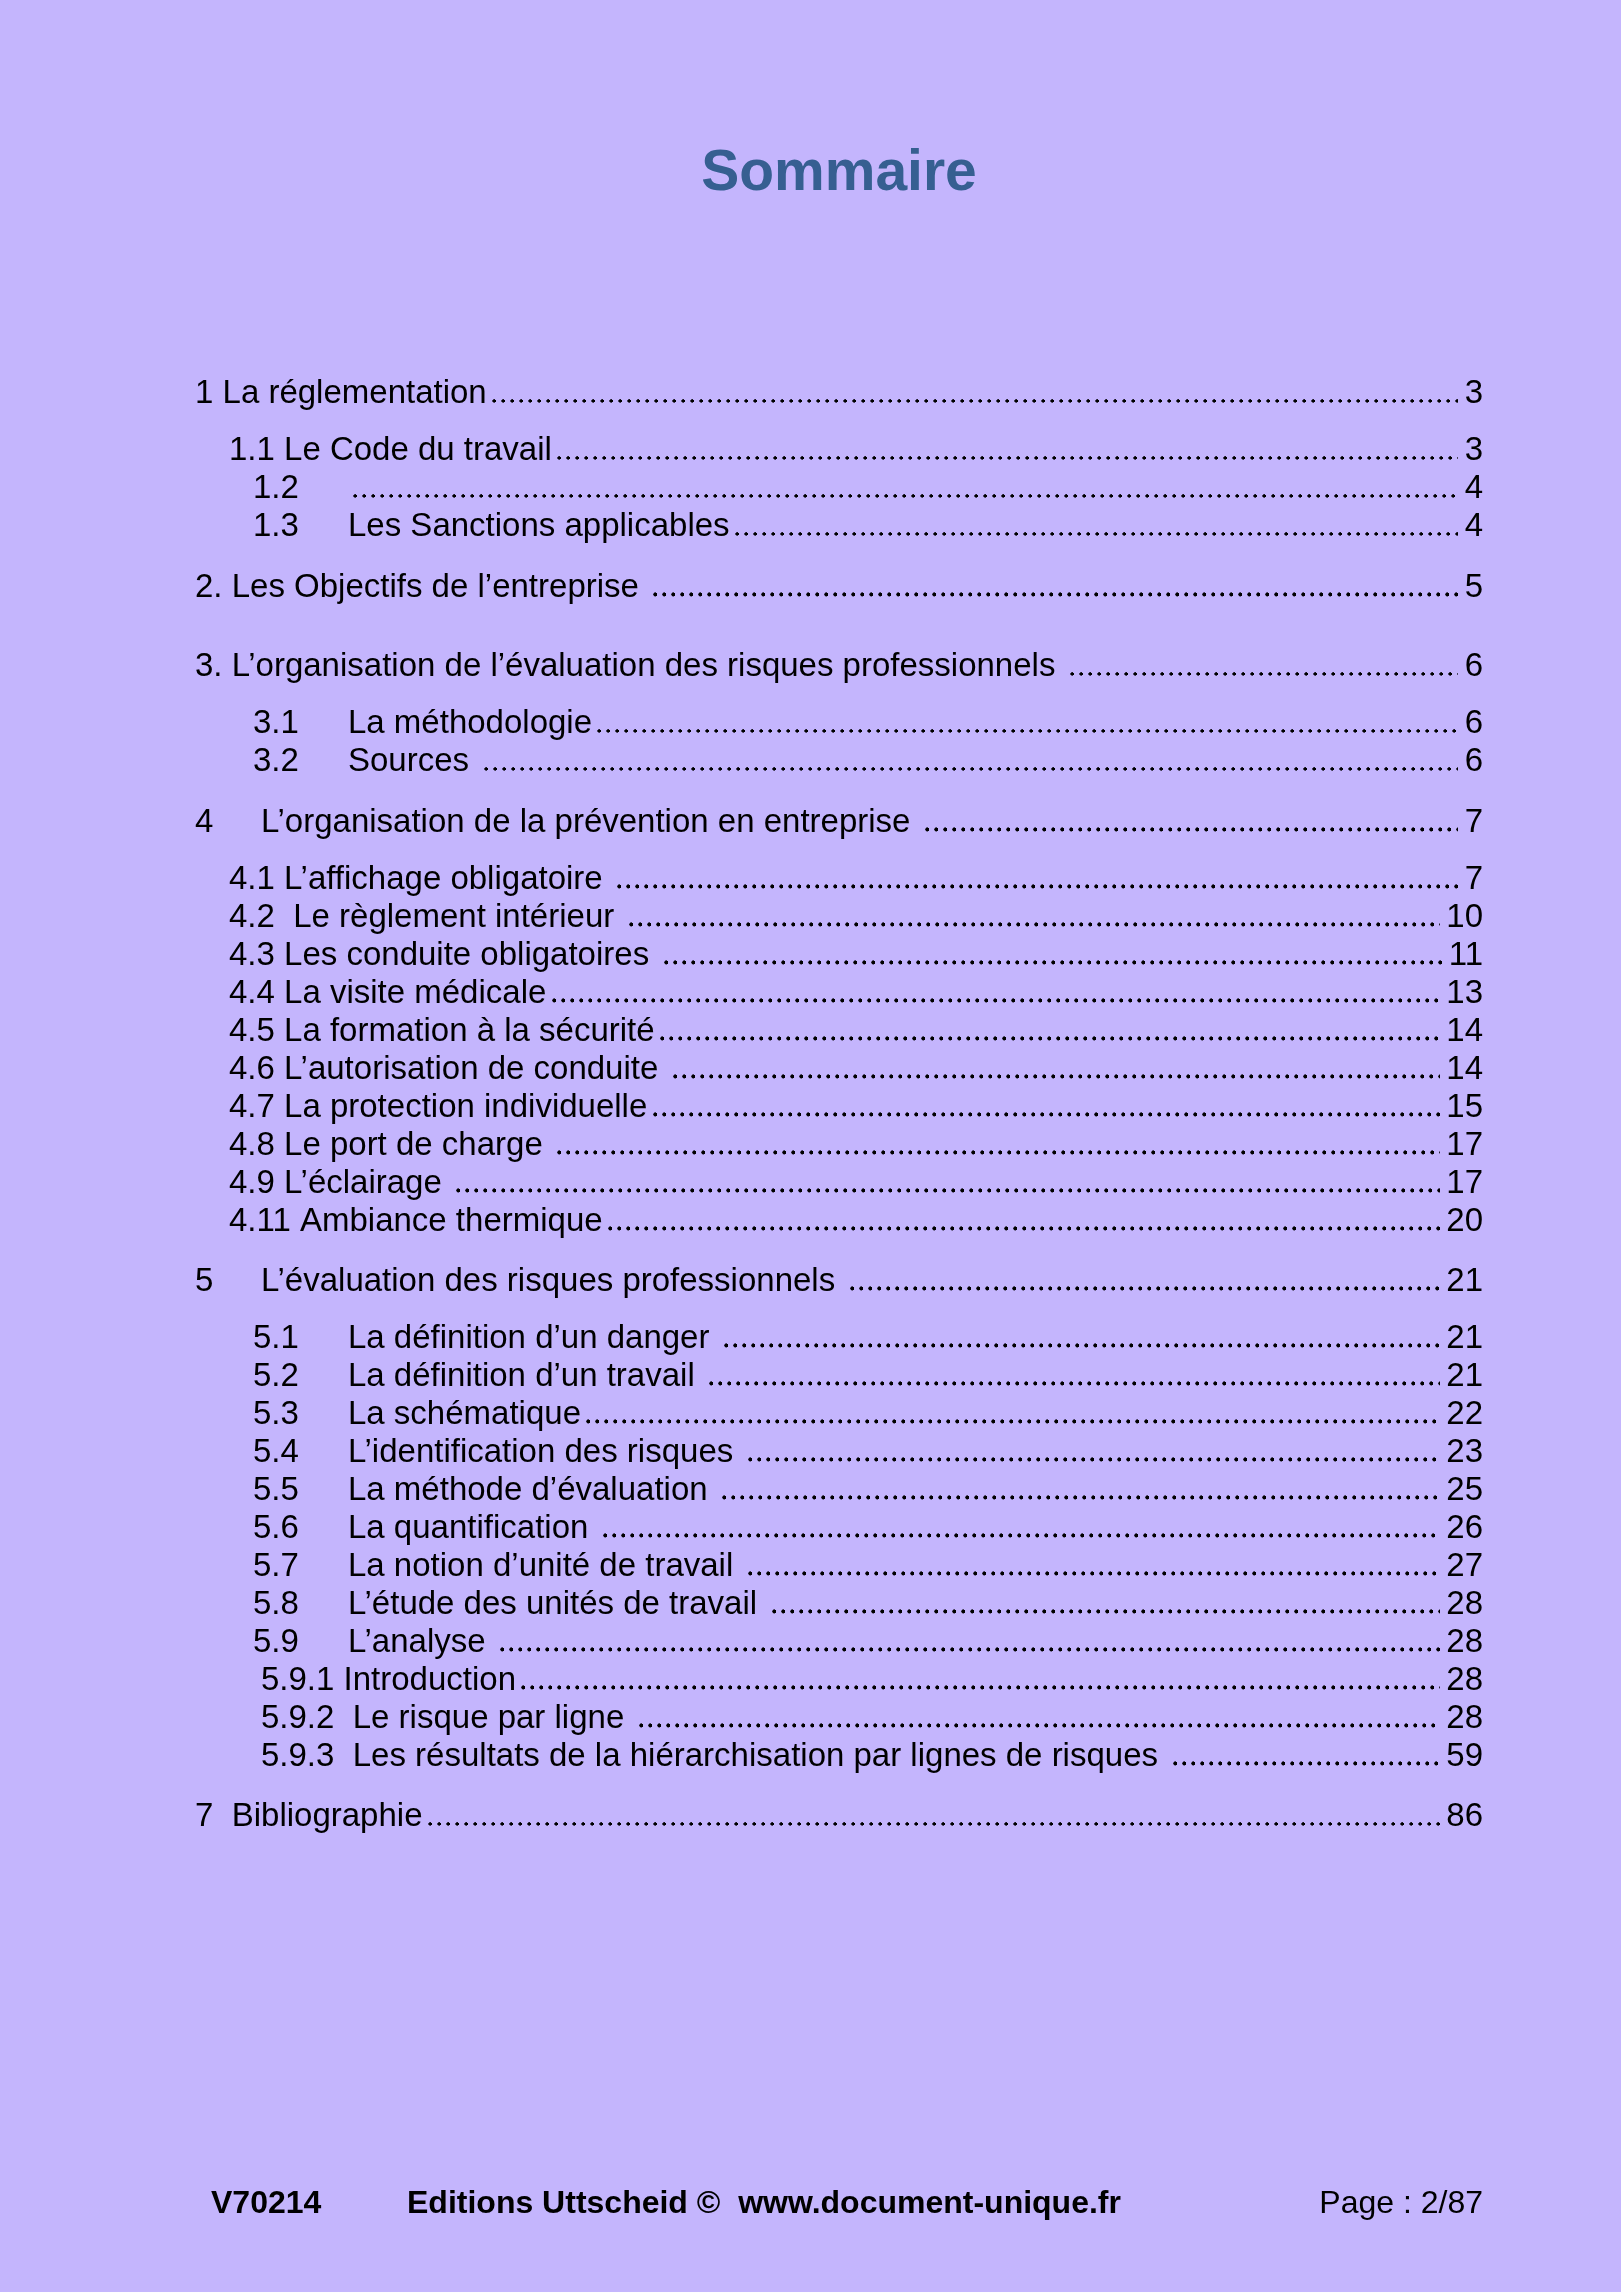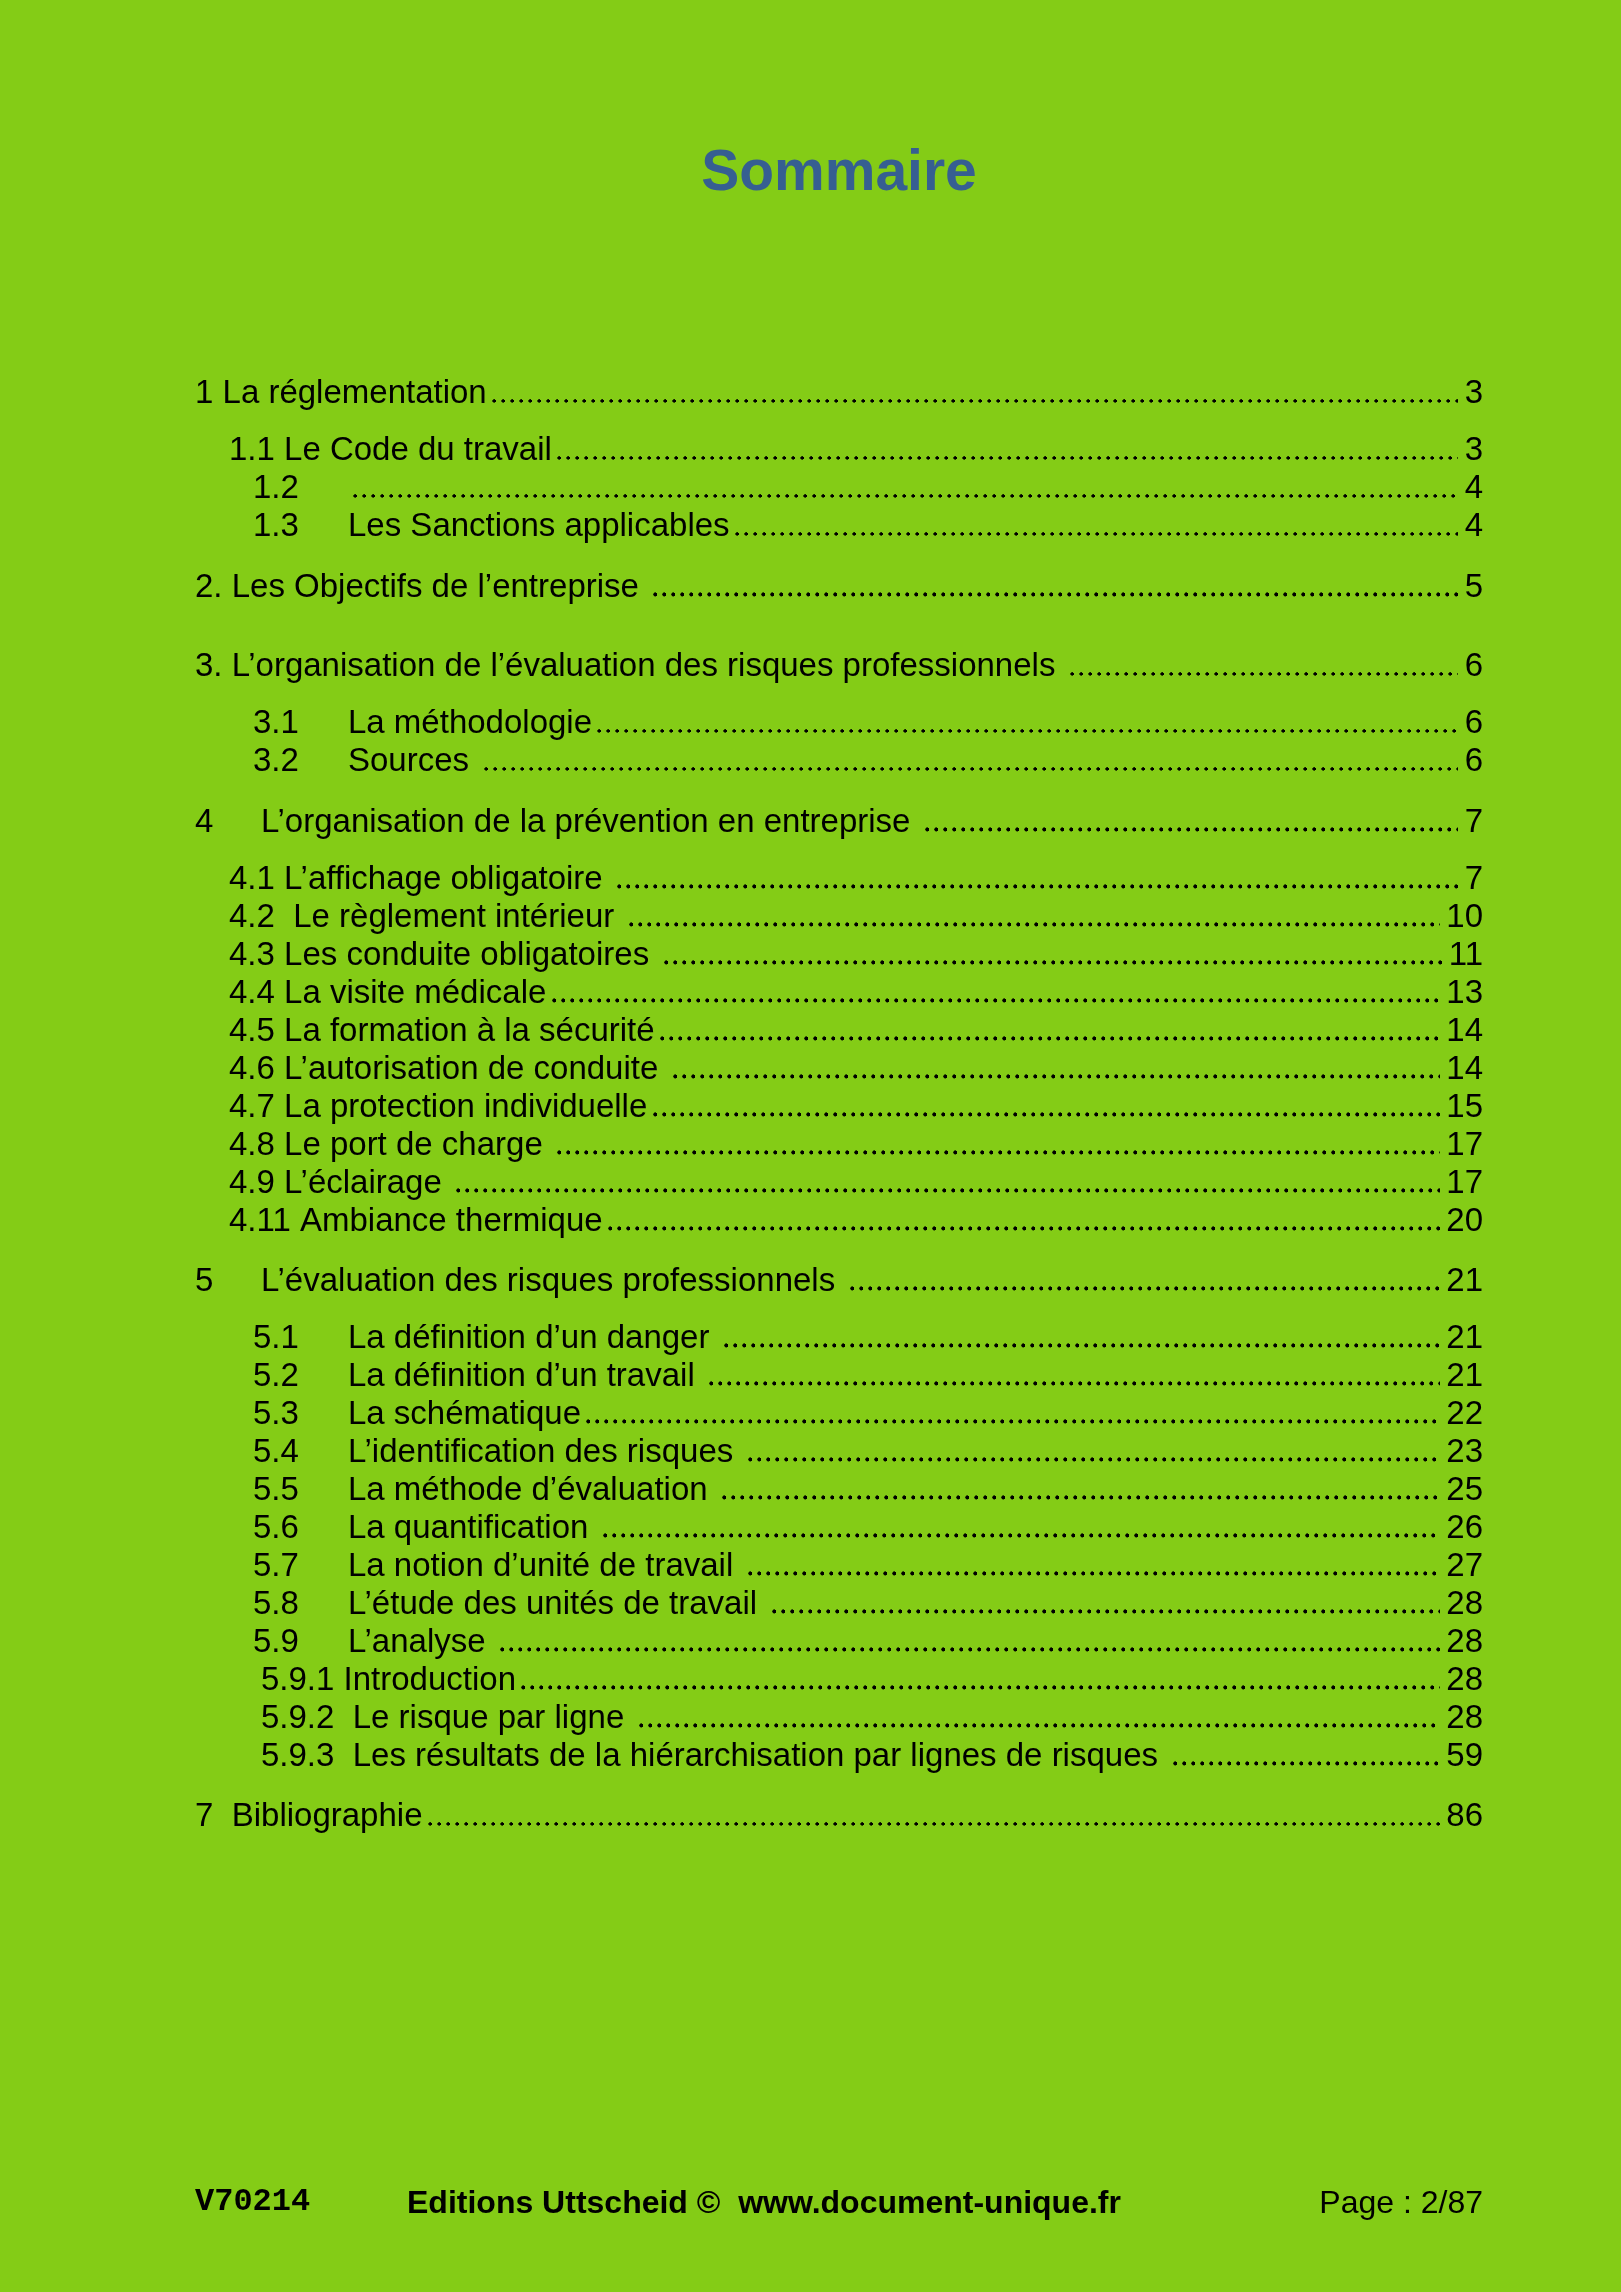"Sommaire" .page { background: #84cc16 -> #c4b5fd }
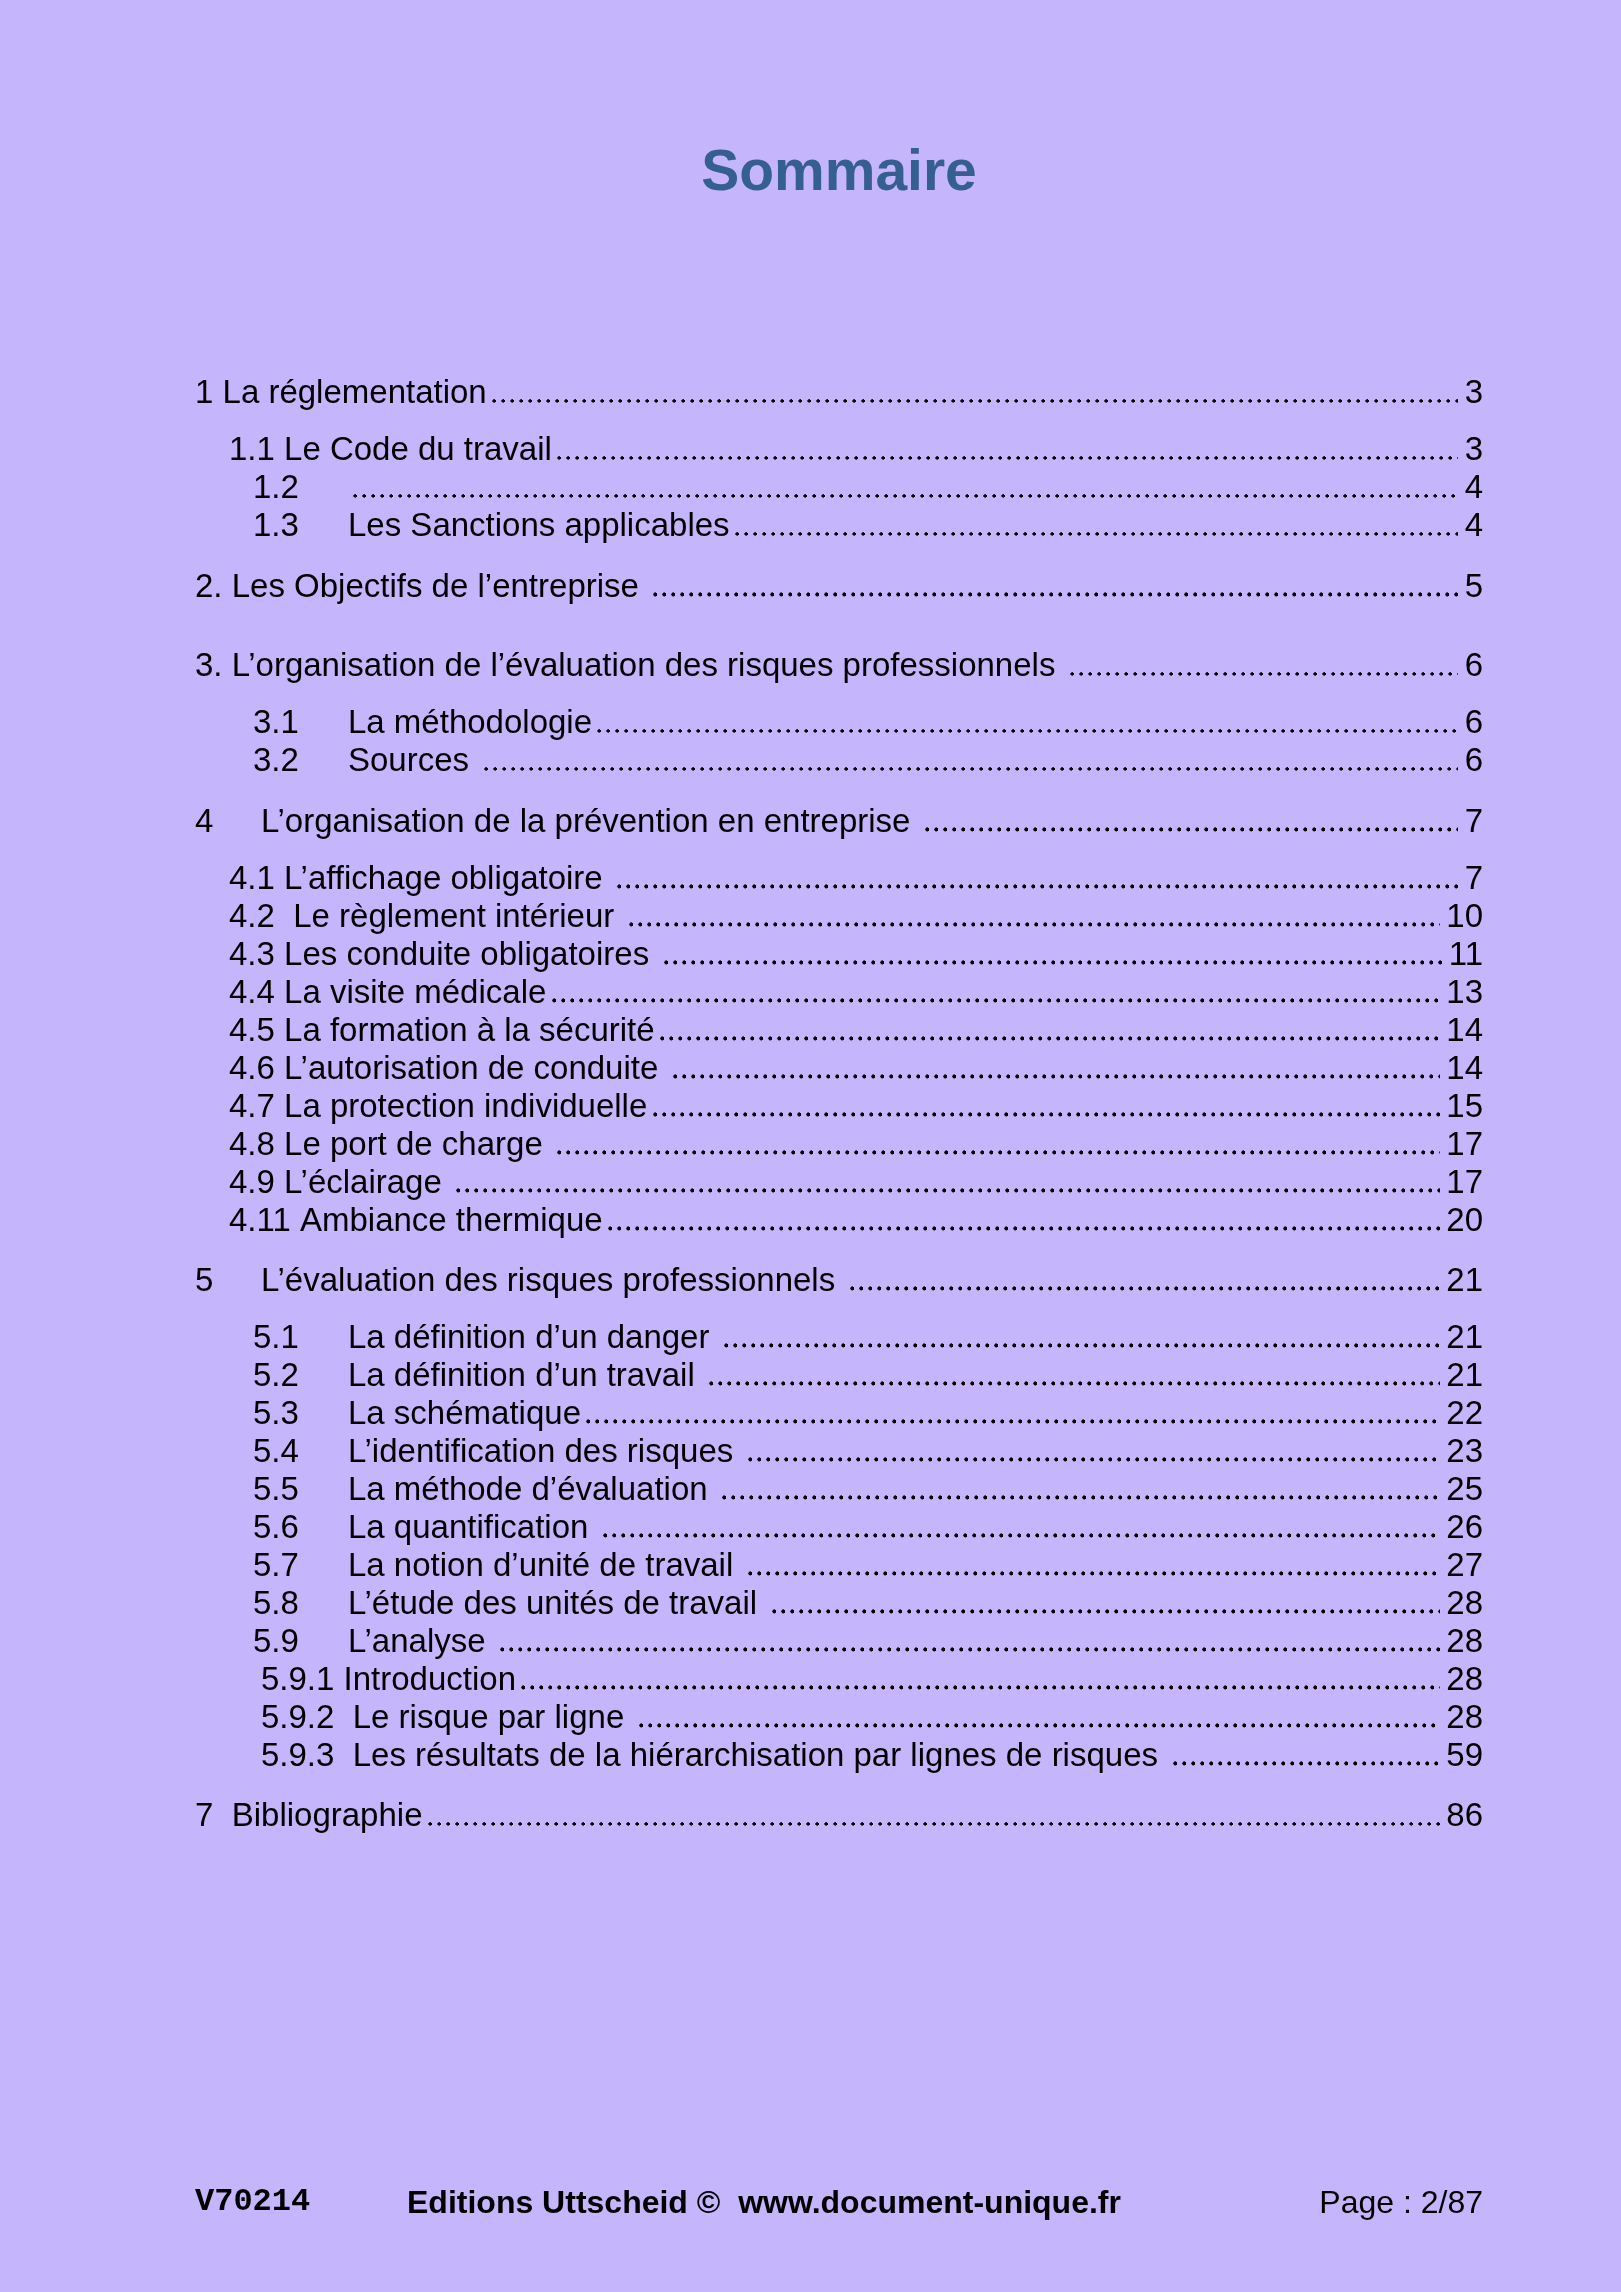"V70214" .f-left { font-family: Liberation Mono, monospace -> none; left: 0 -> 16px }
